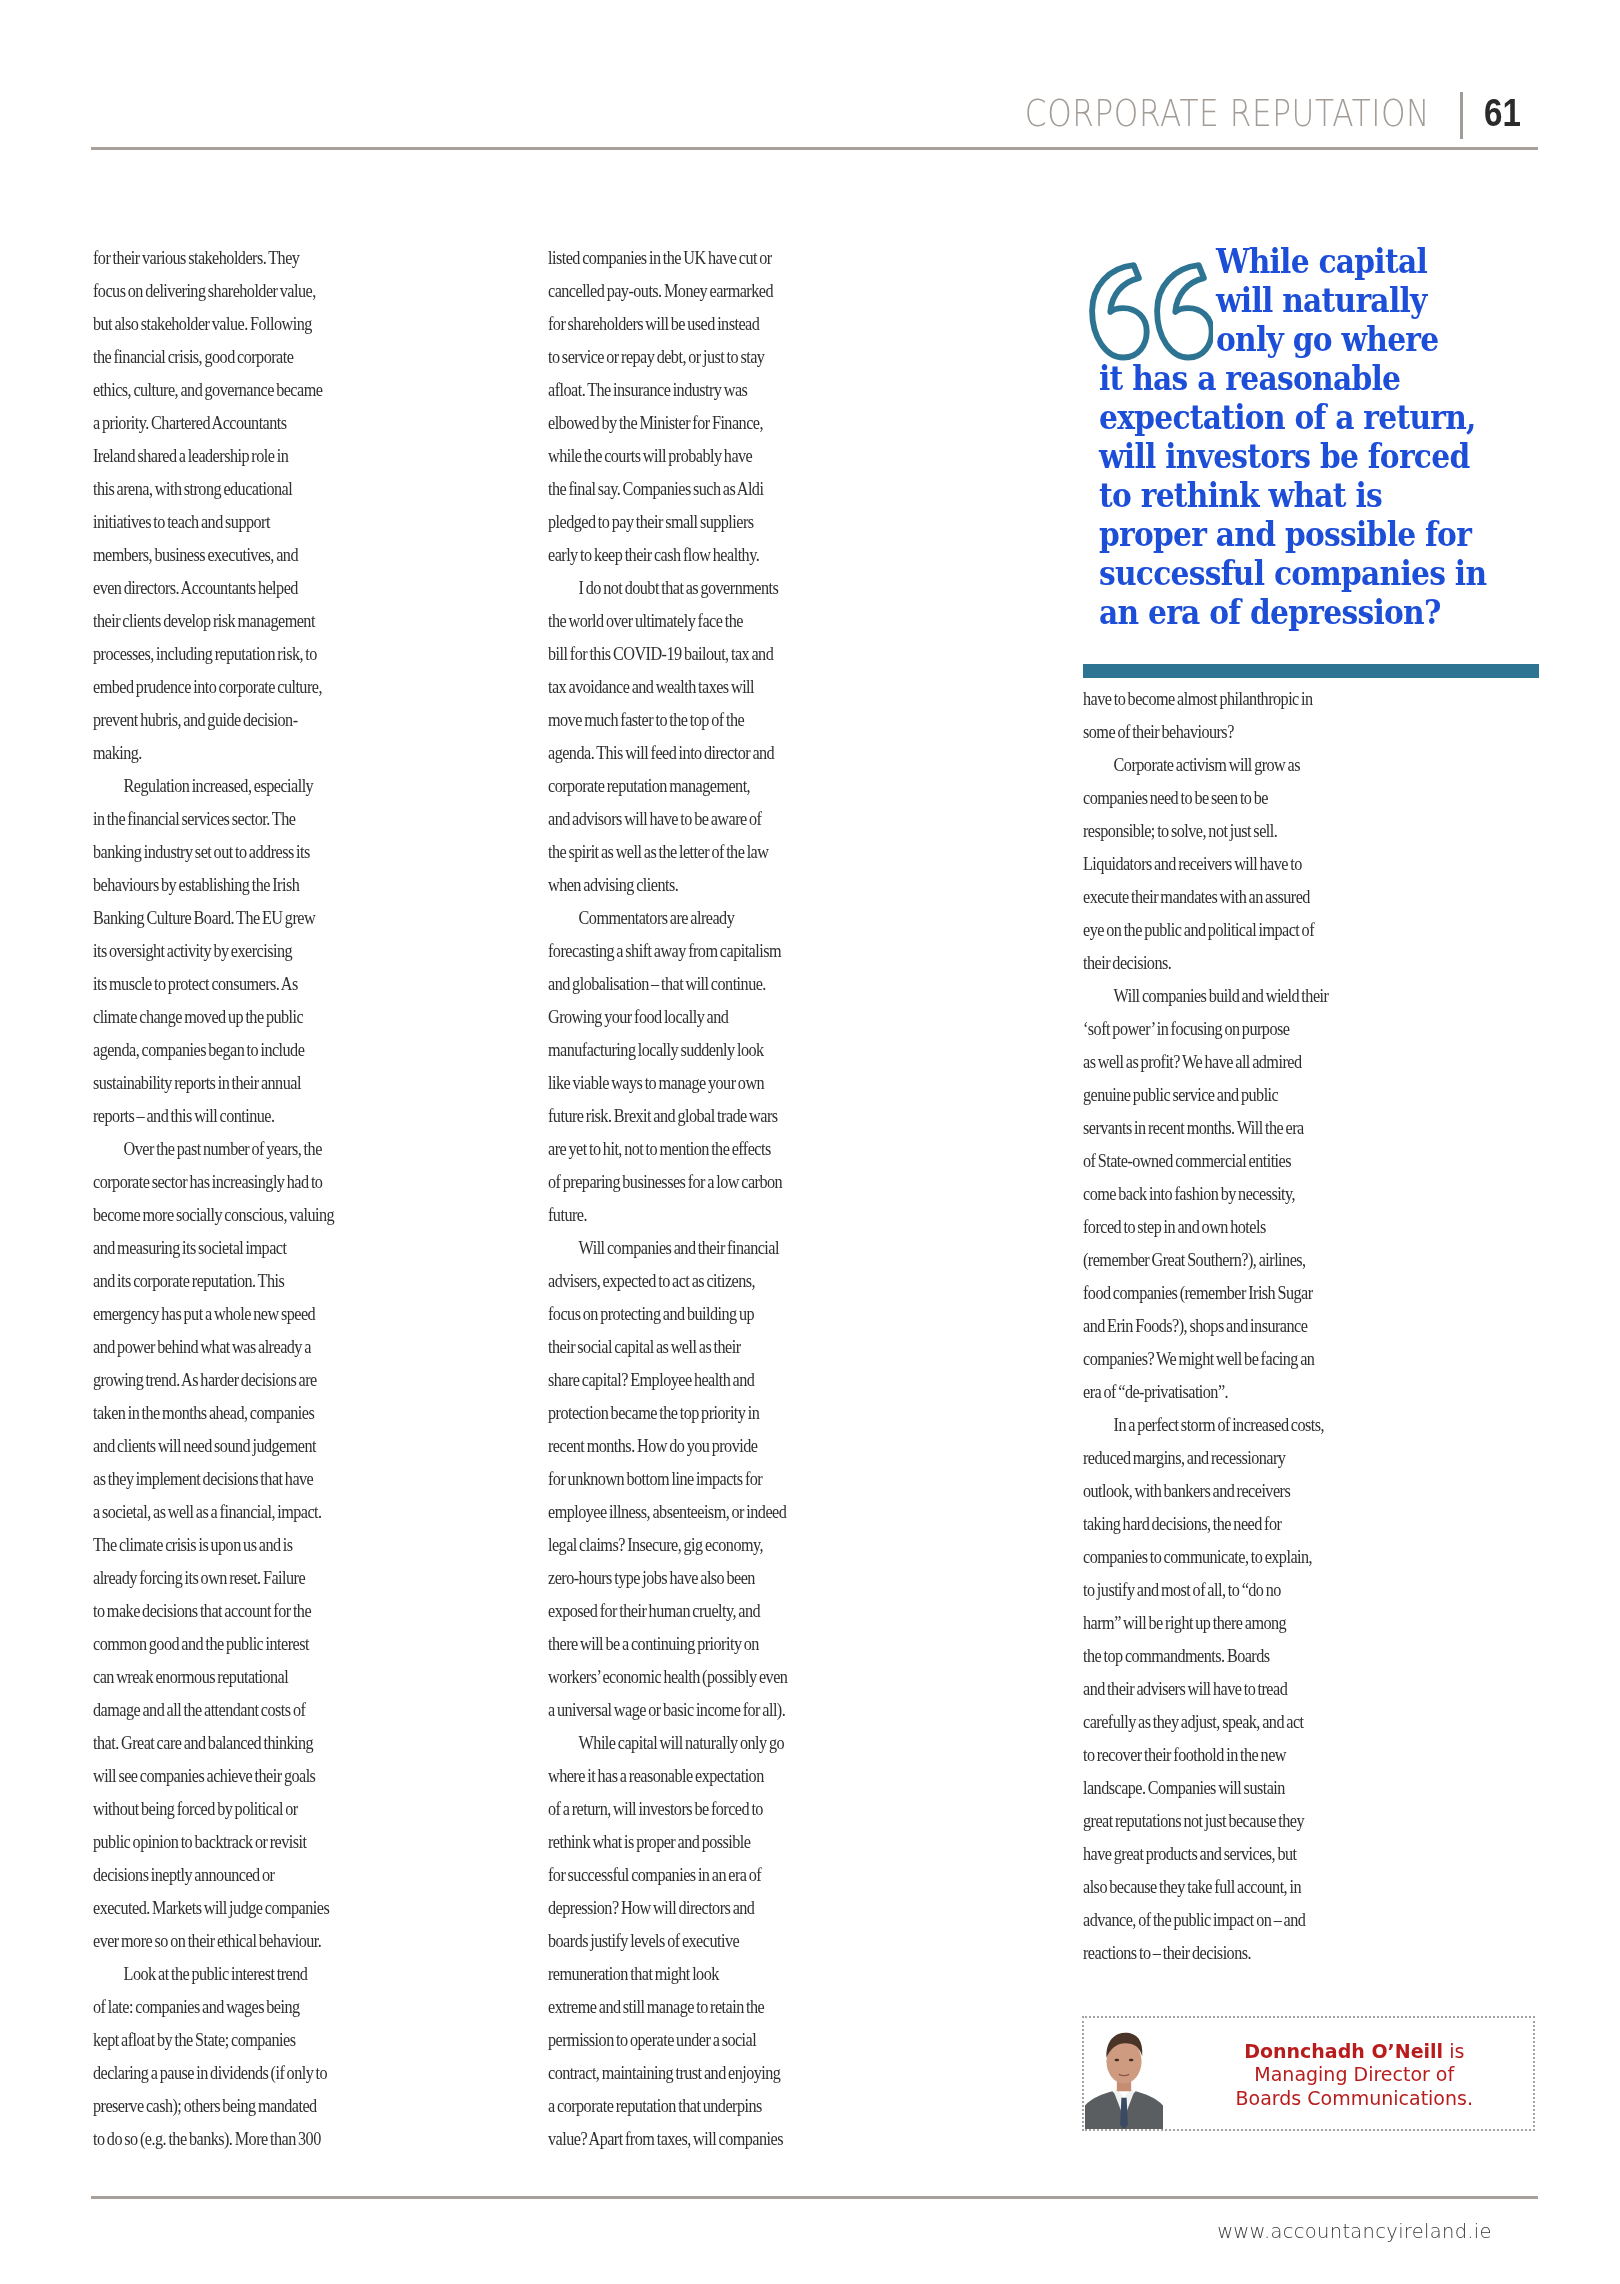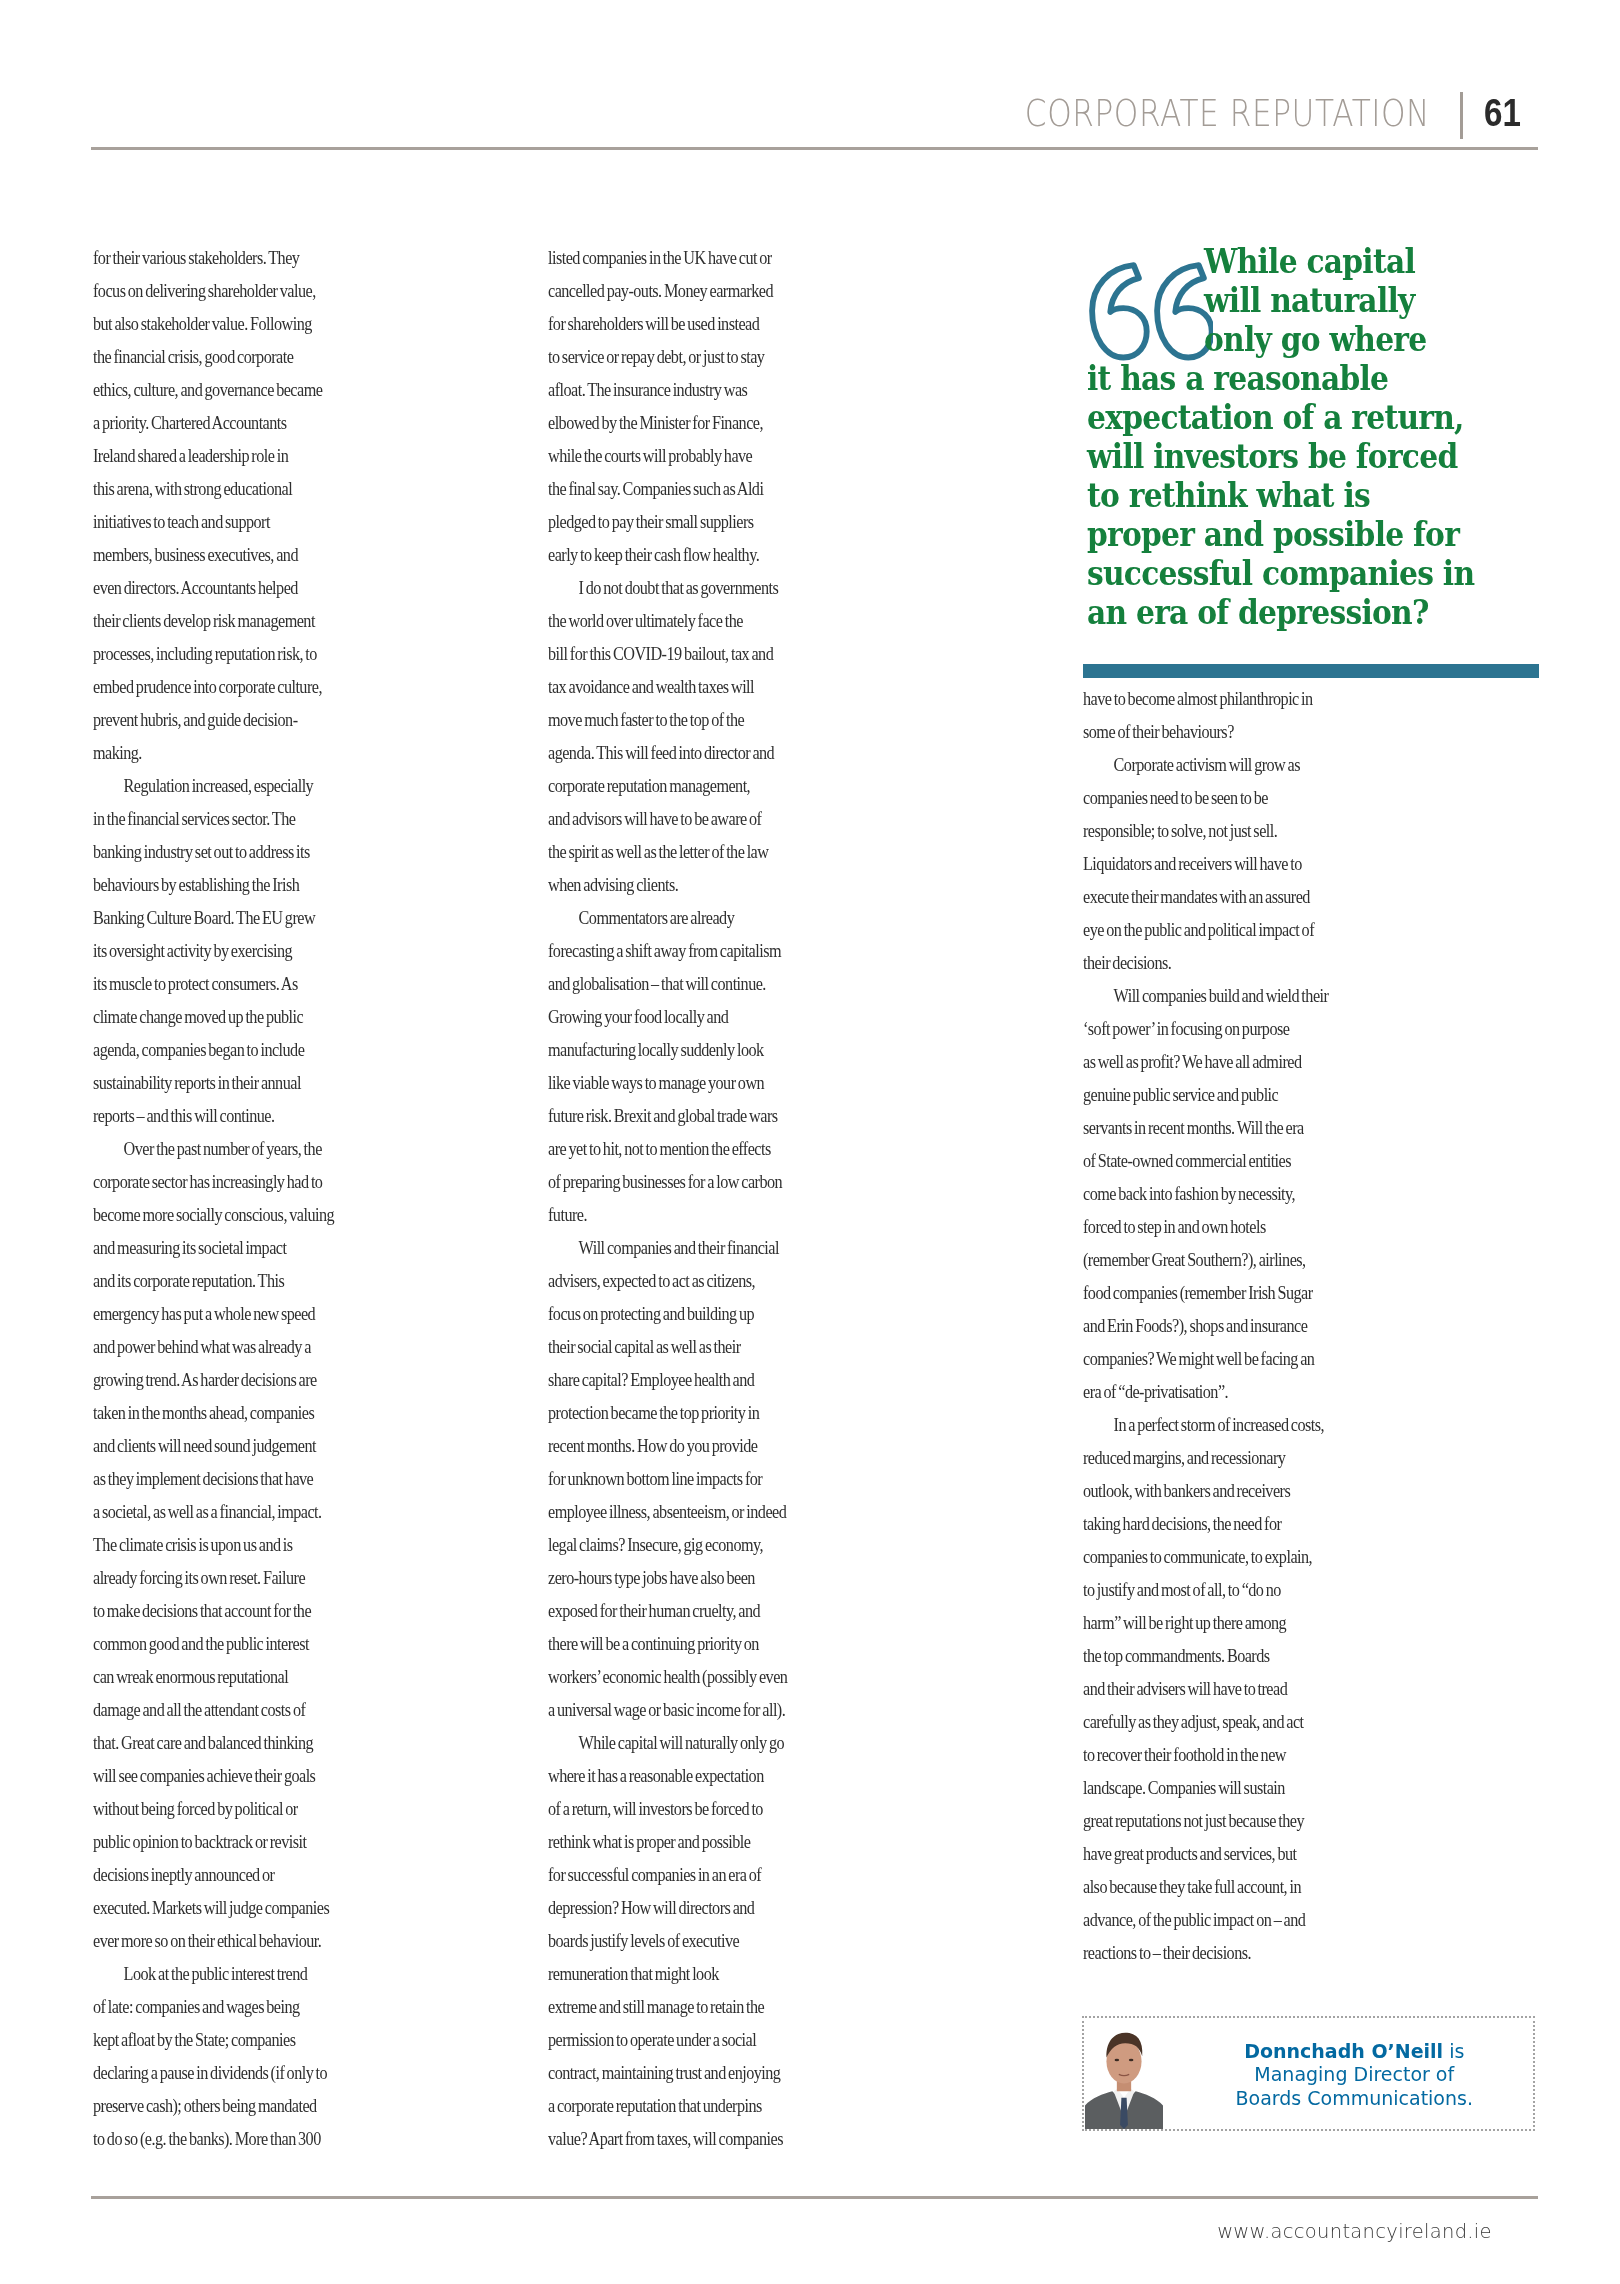"While capital" .pq-text { color: #15803d -> #1d4ed8; left: 4px -> 16px }
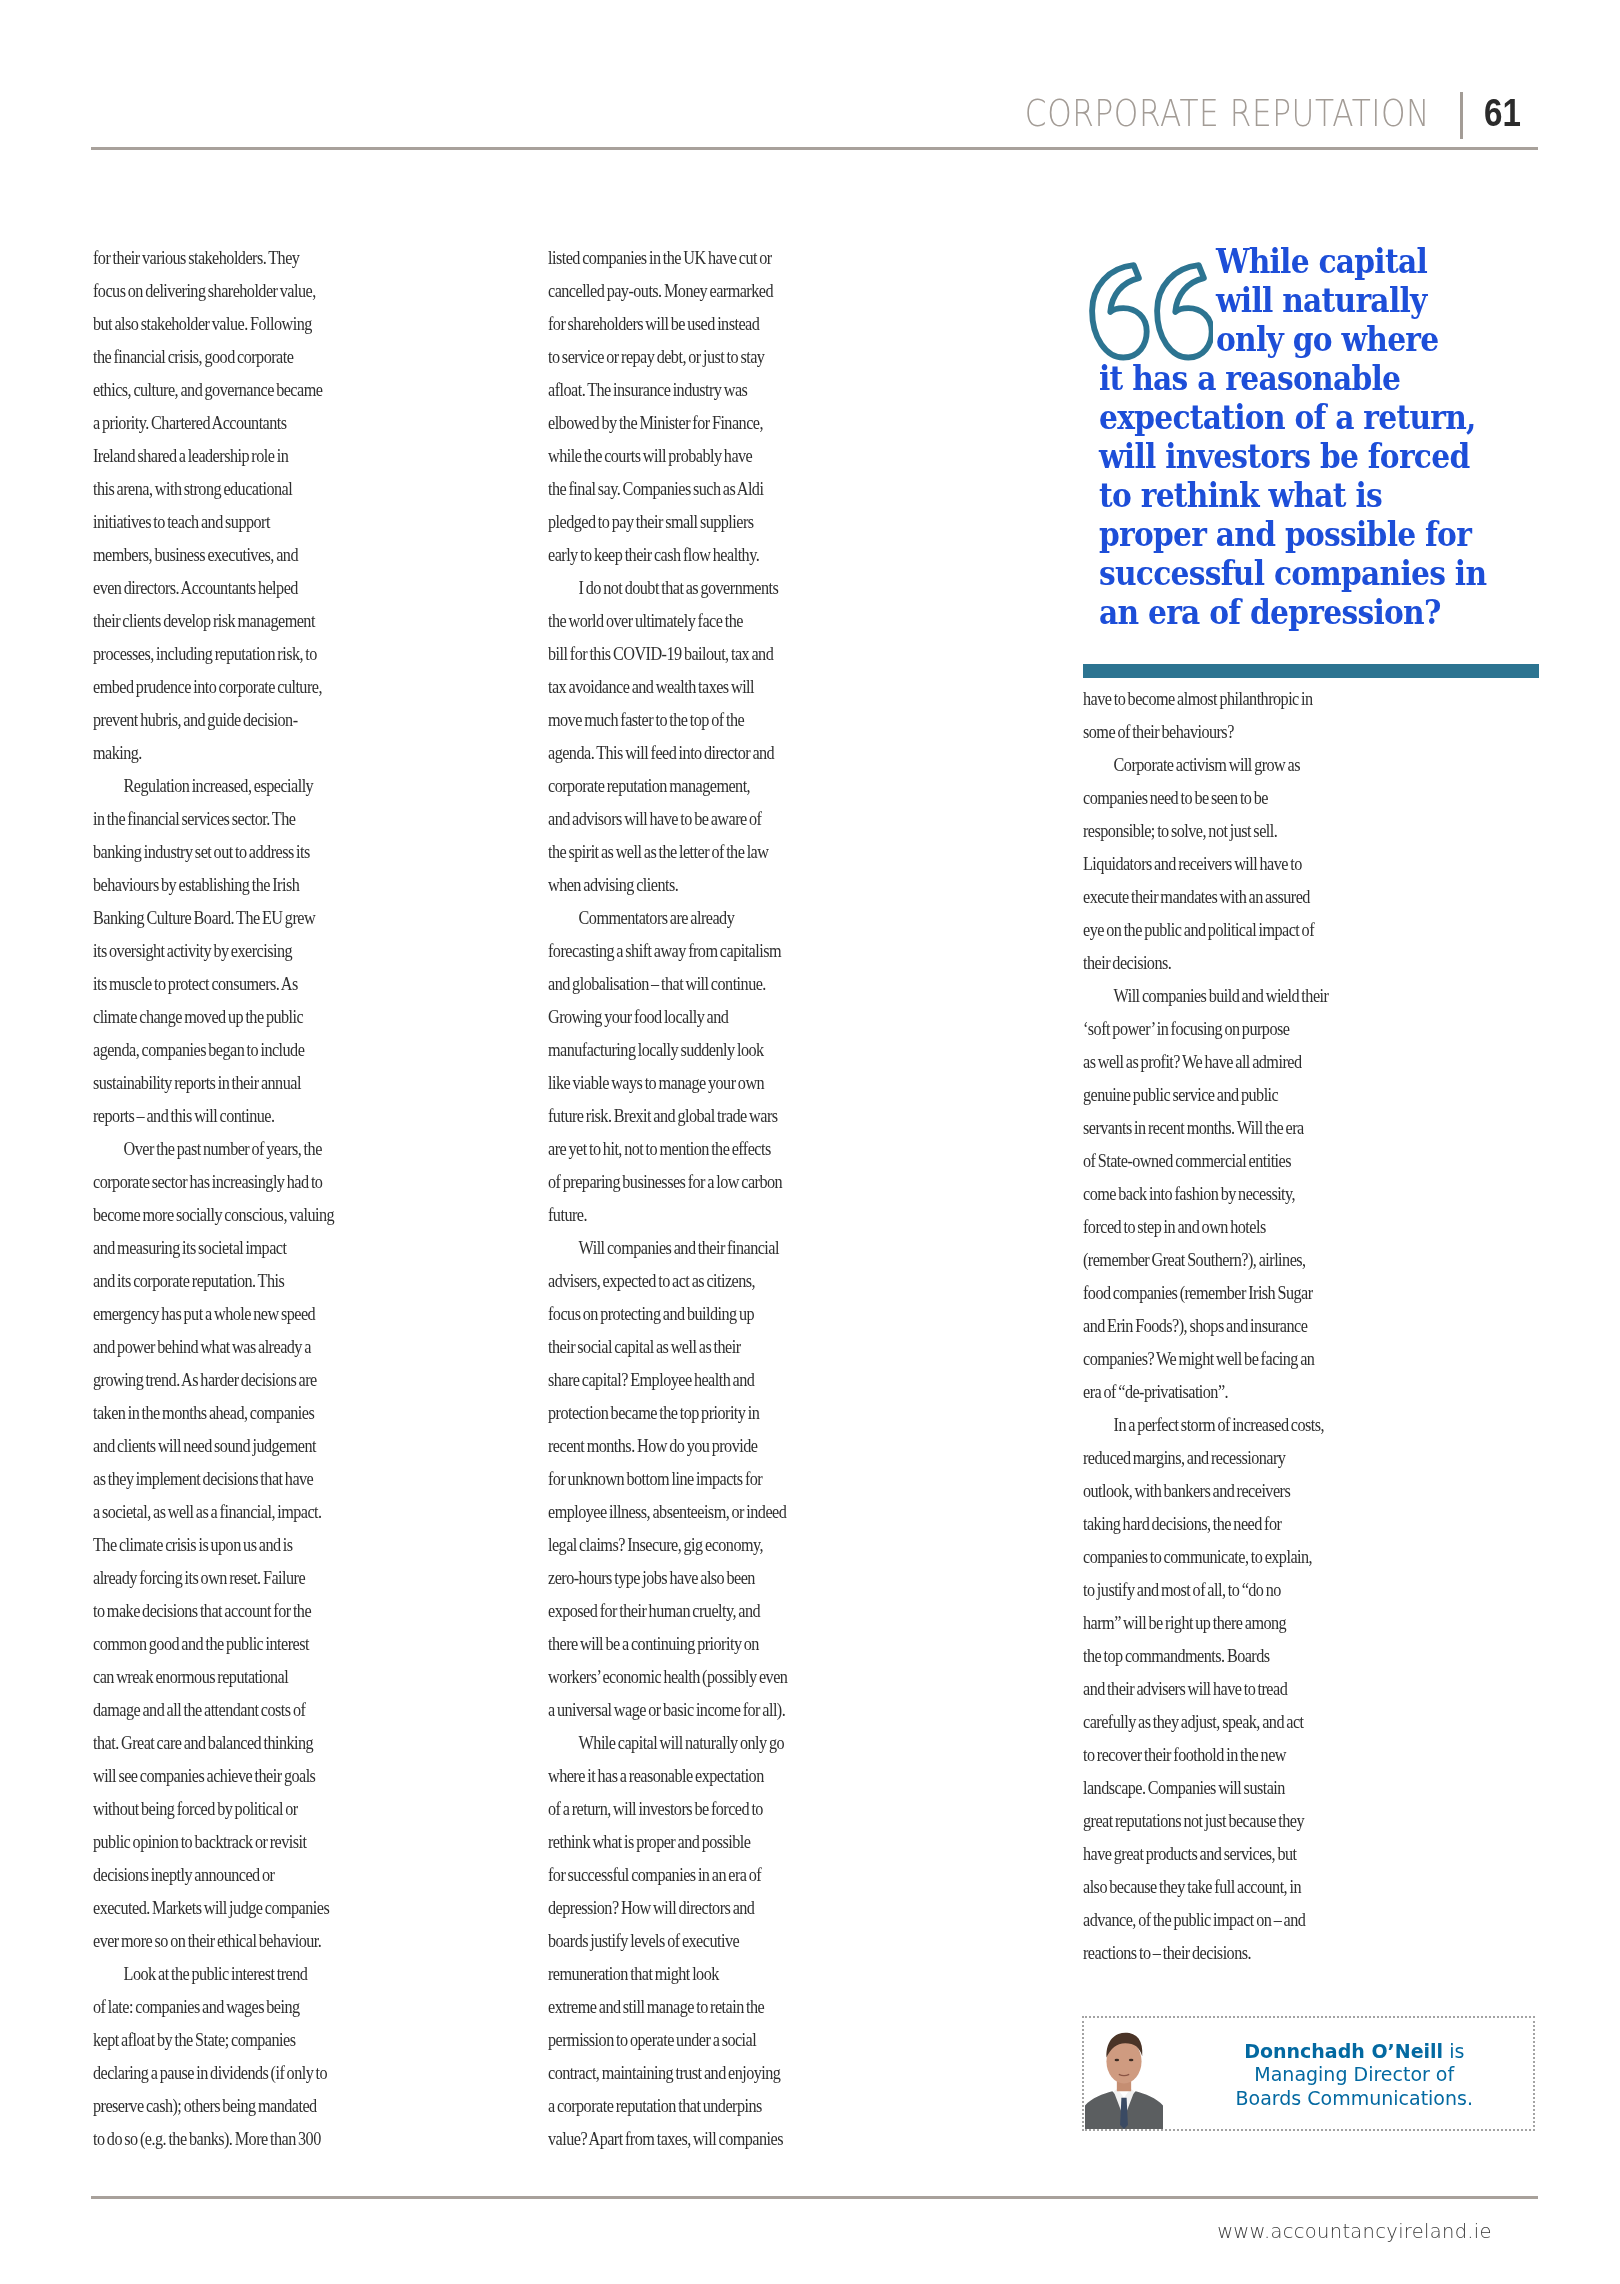"Donnchadh O’Neill is" .author-text { color: #0369a1 -> #b91c1c }
